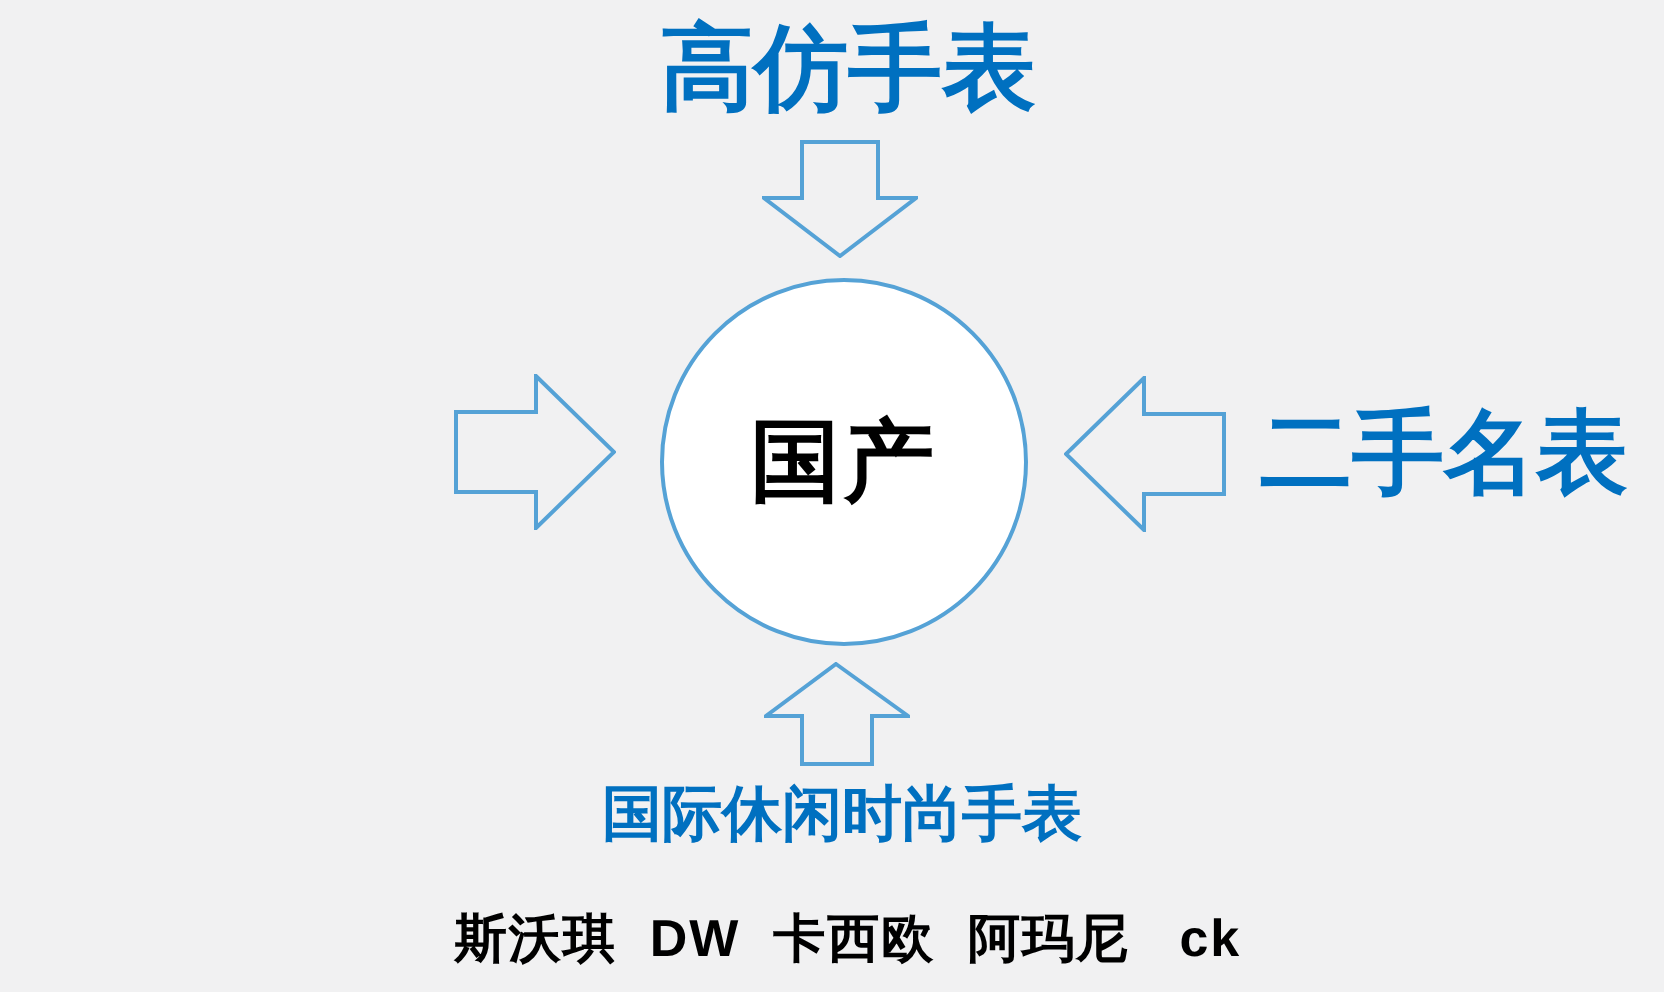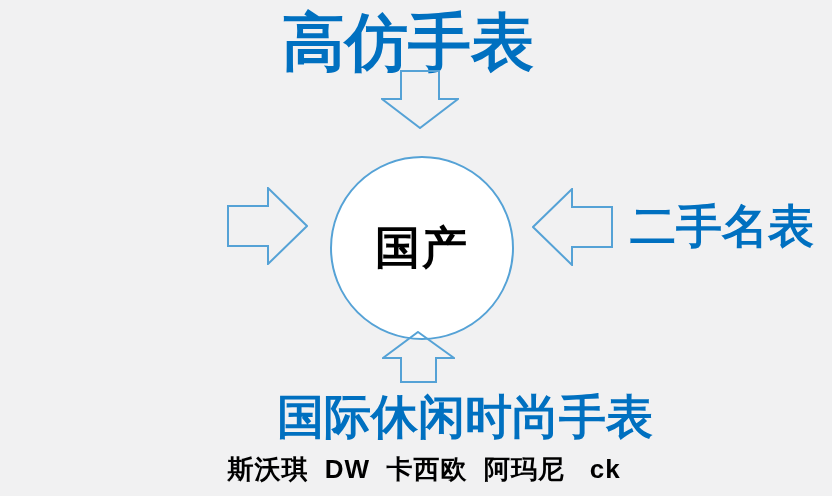"高仿手表" .lbl-top { font-size: 63px -> 47px; left: 408px -> 424px }
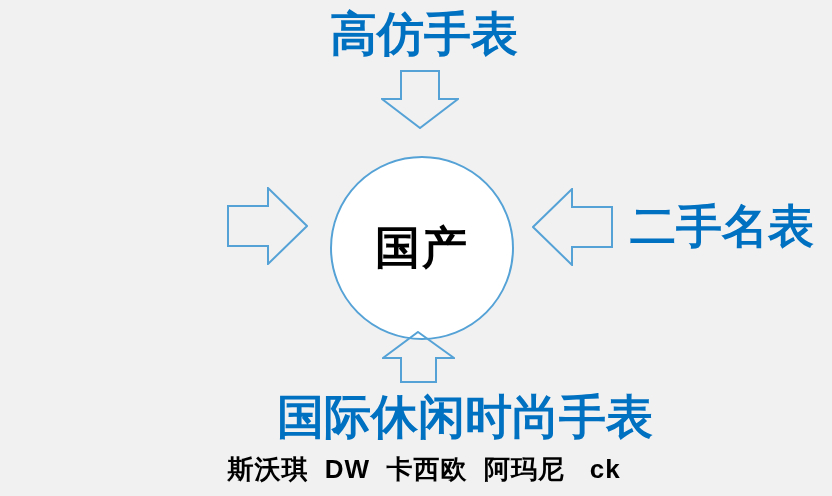"国产" .center-circle { top: 156px -> 139px }
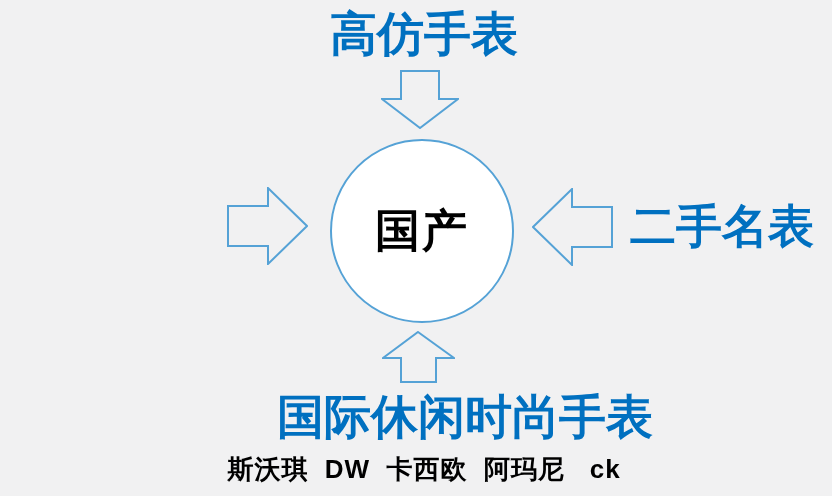"国际休闲时尚手表" .lbl-bottom { font-size: 47px -> 30px; margin-left: 44px -> none }
